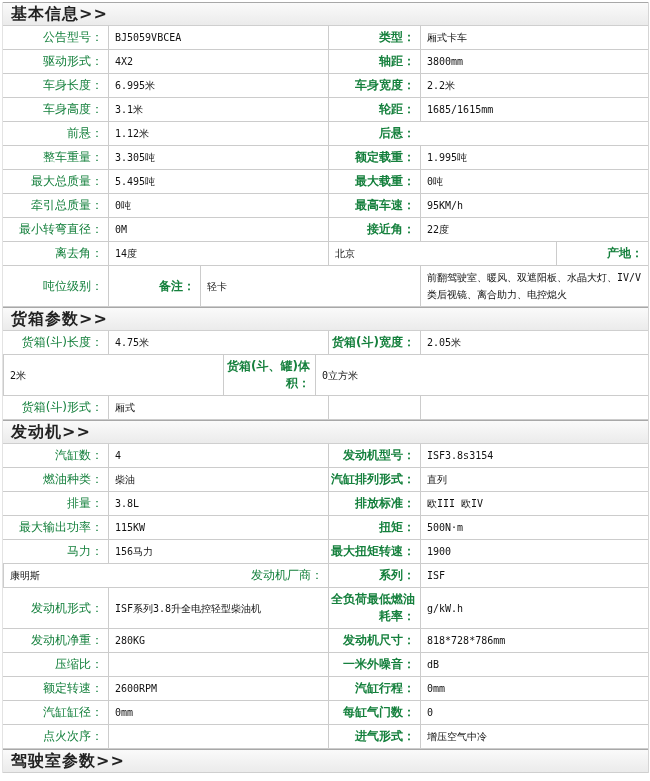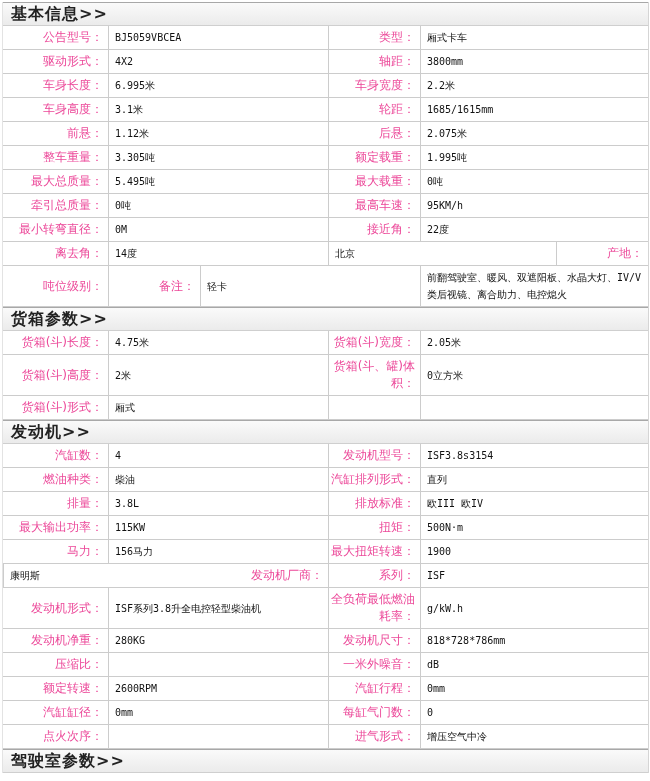"公告型号：" .cell.label { color: #ec4899 -> #15803d }
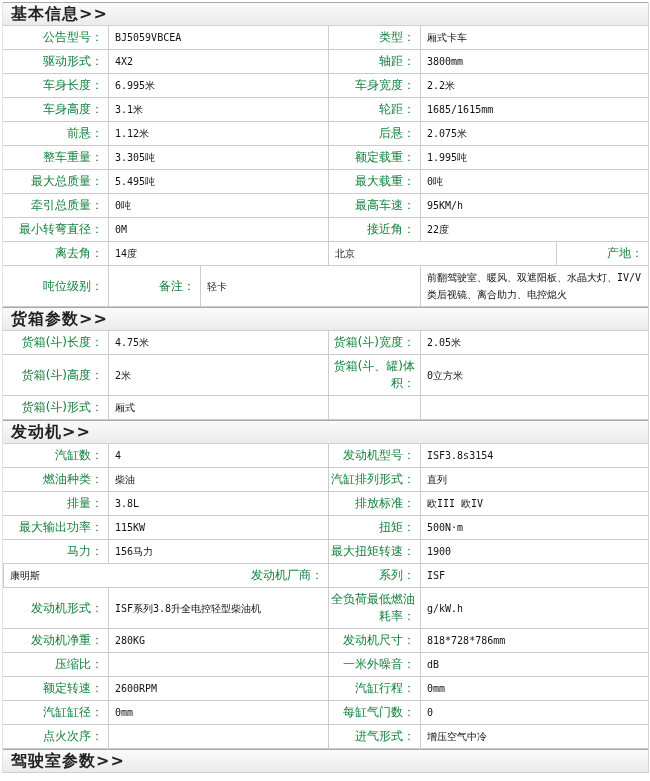"类型：" .c3 { font-weight: none -> bold }
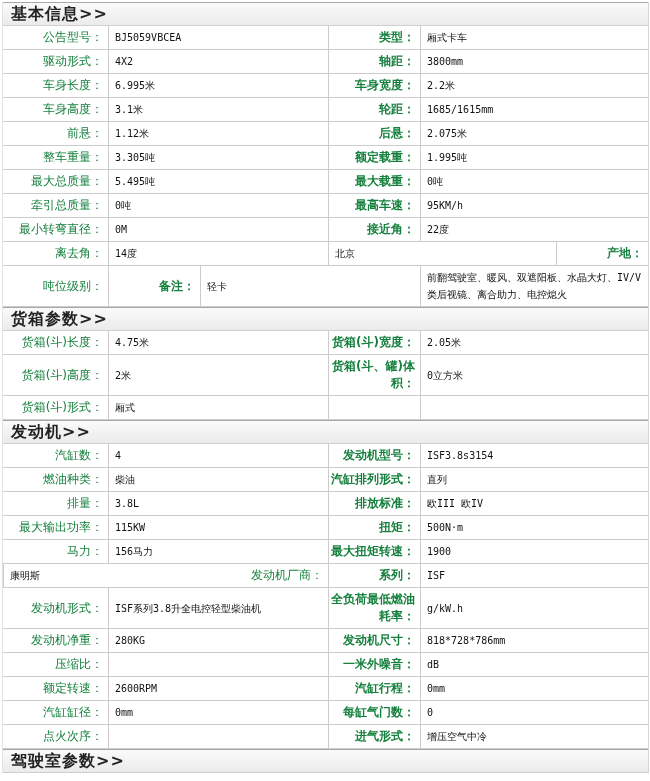"2.075米" div.cell { html: <div>2.075米</div> -> none }
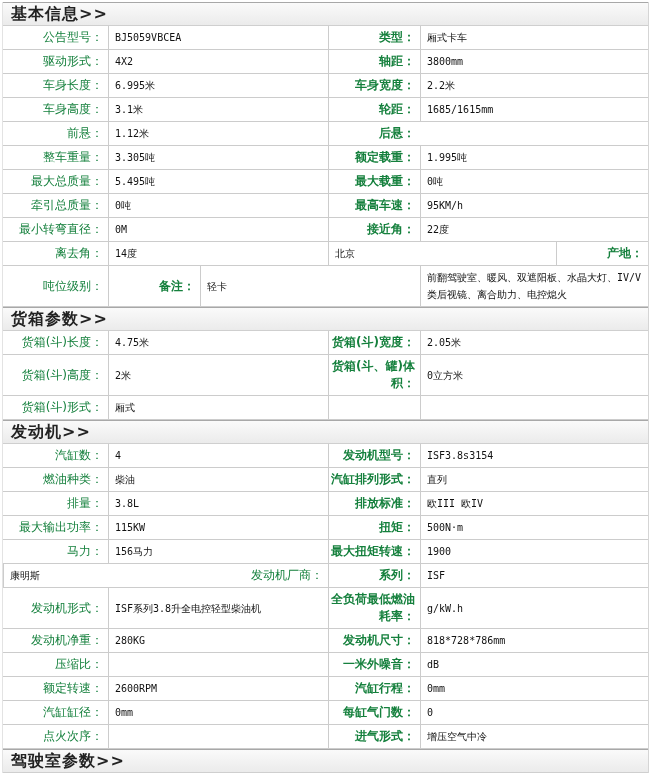"货箱(斗)高度：" div.cell { html: <div>货箱(斗)高度：</div> -> none }
